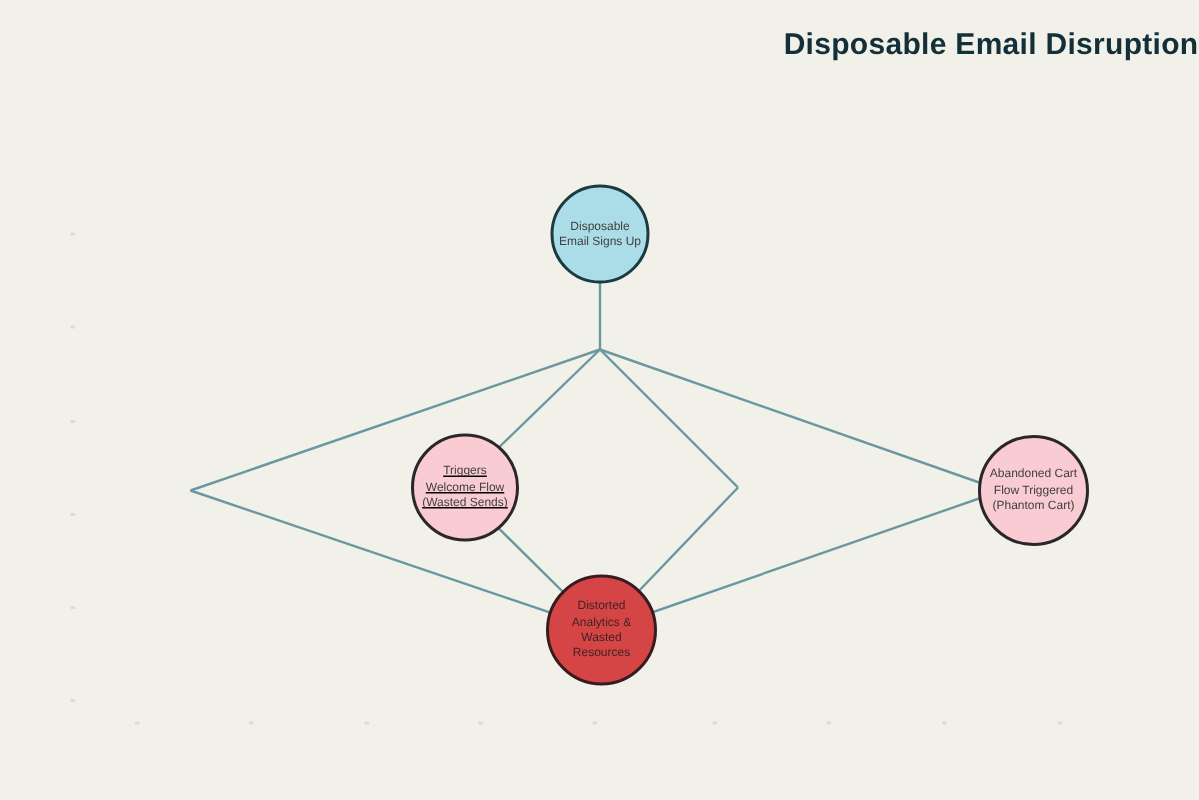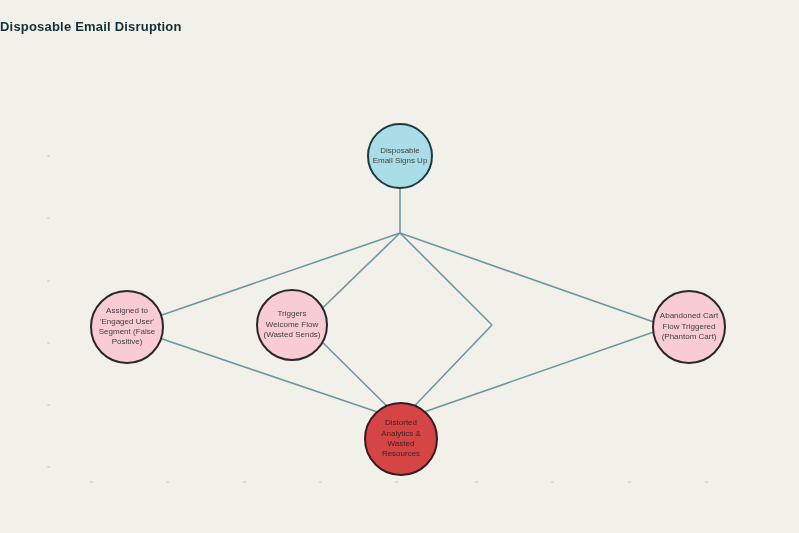"Disposable Email Disruption" .diagram-title { font-size: 13px -> 20px; text-align: left -> right }
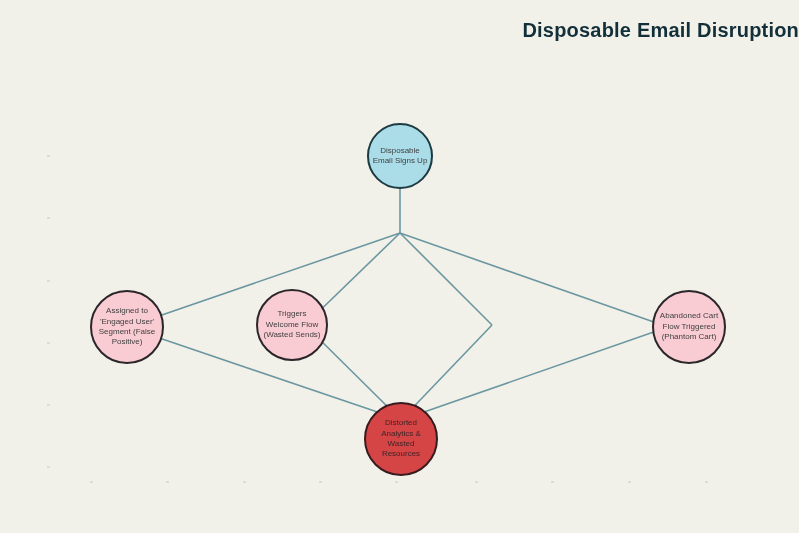"Assigned to 'Engaged User' Segment" div.node { html: <div> <span>Assigned to 'Engaged User' Segment (False Positive)</span> </div> -> none }
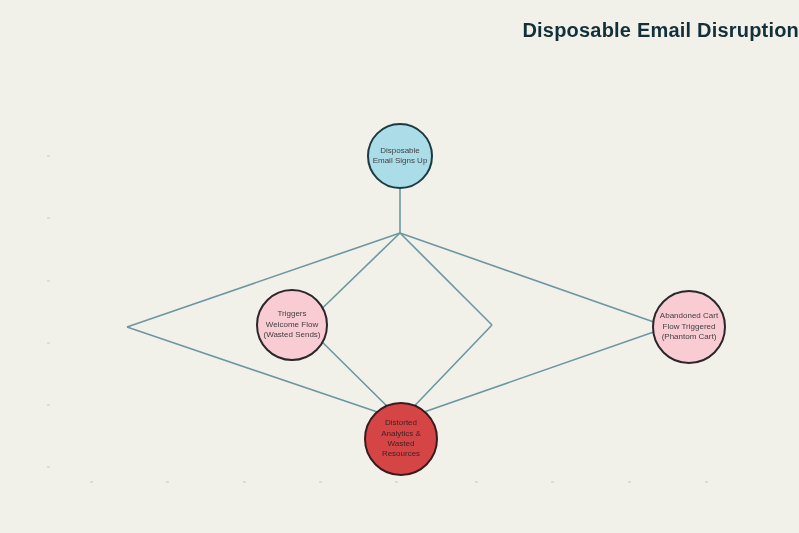"Triggers Welcome Flow (Wasted Sends)" div.node { left: 256px -> 274px; text-decoration: none -> underline }
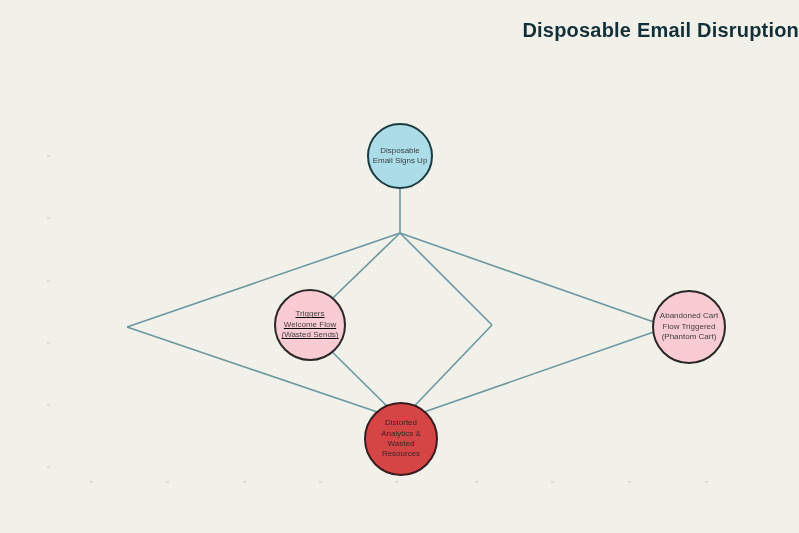"Distorted Analytics & Wasted Resources" div.node { top: 402px -> 383px }
